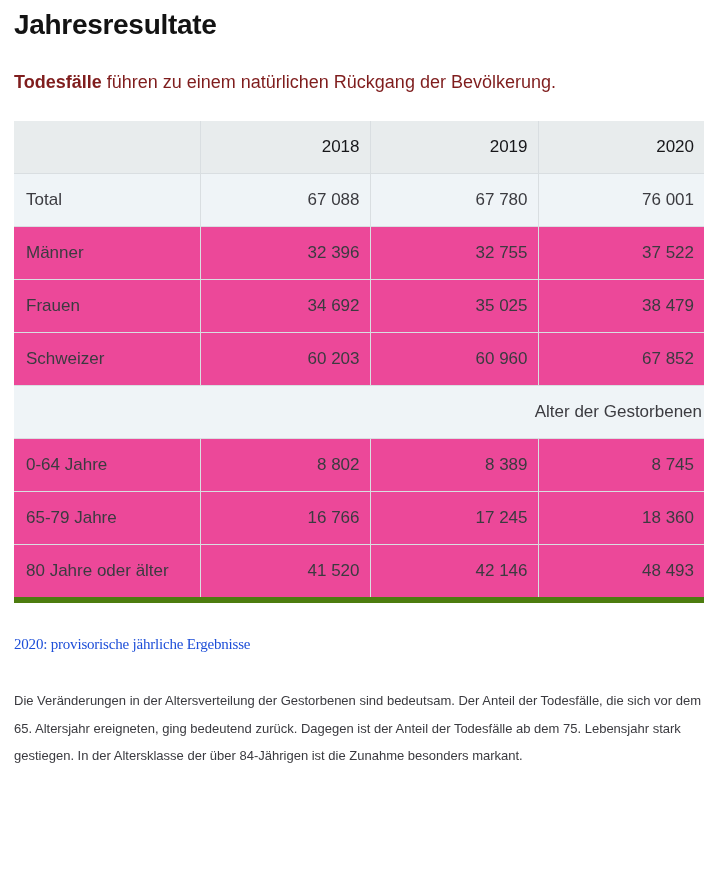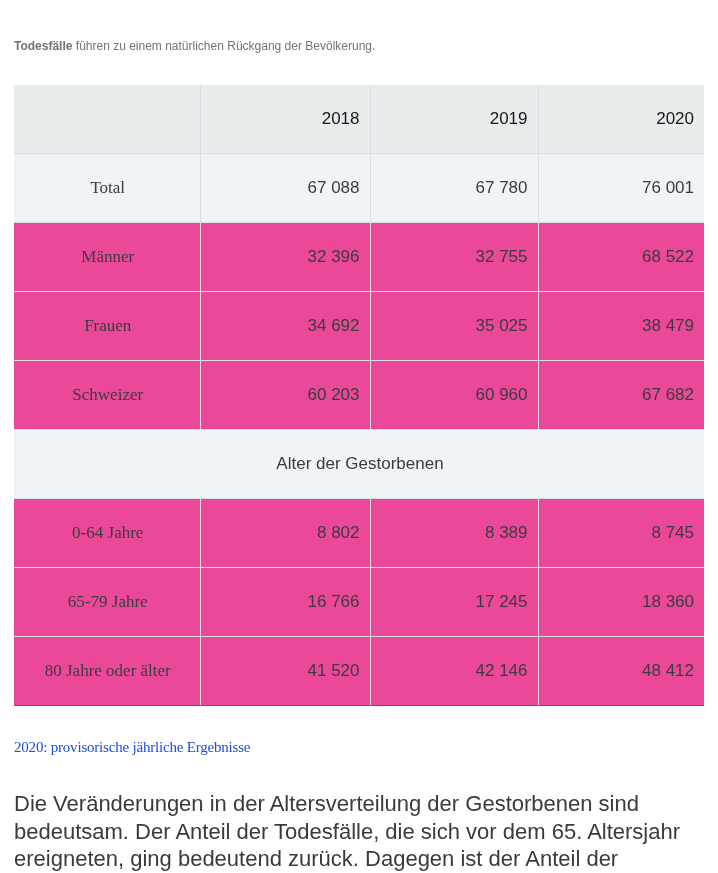"Jahresresultate" h1.title { html: none -> <h1>Jahresresultate</h1> }
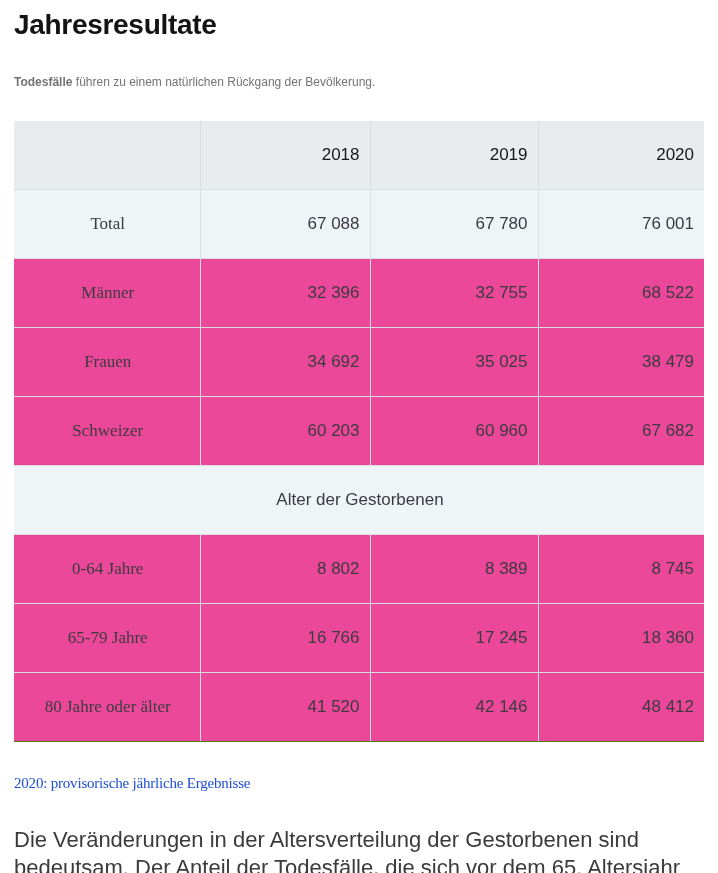"Todesfälle führen zu einem natürlichen" .subtitle { color: #737373 -> #7f1d1d; font-size: 12px -> 18px }
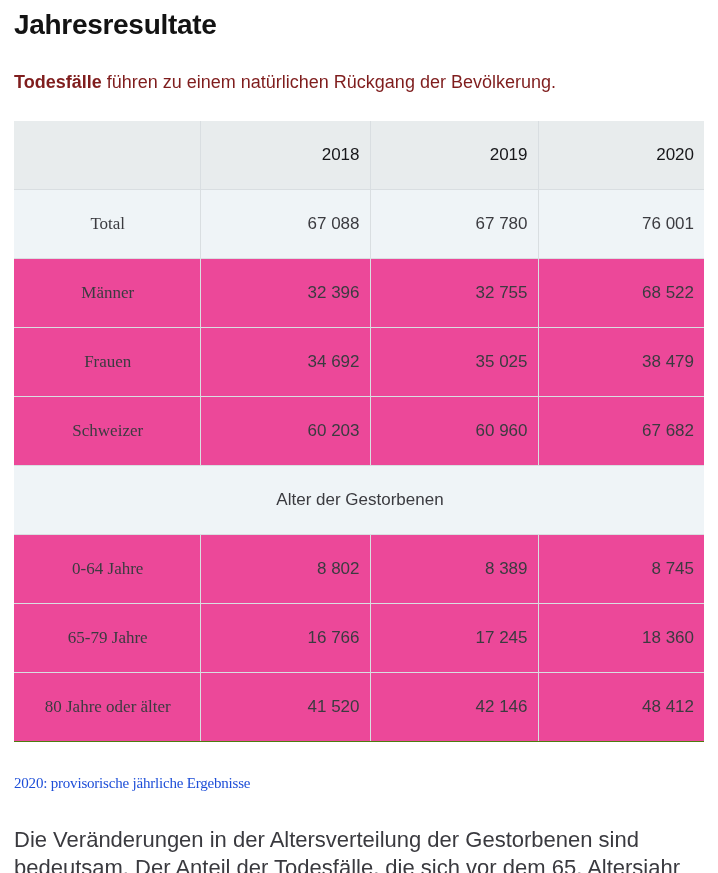"2018" table.results th, table.results td { padding: 10px -> 2px }
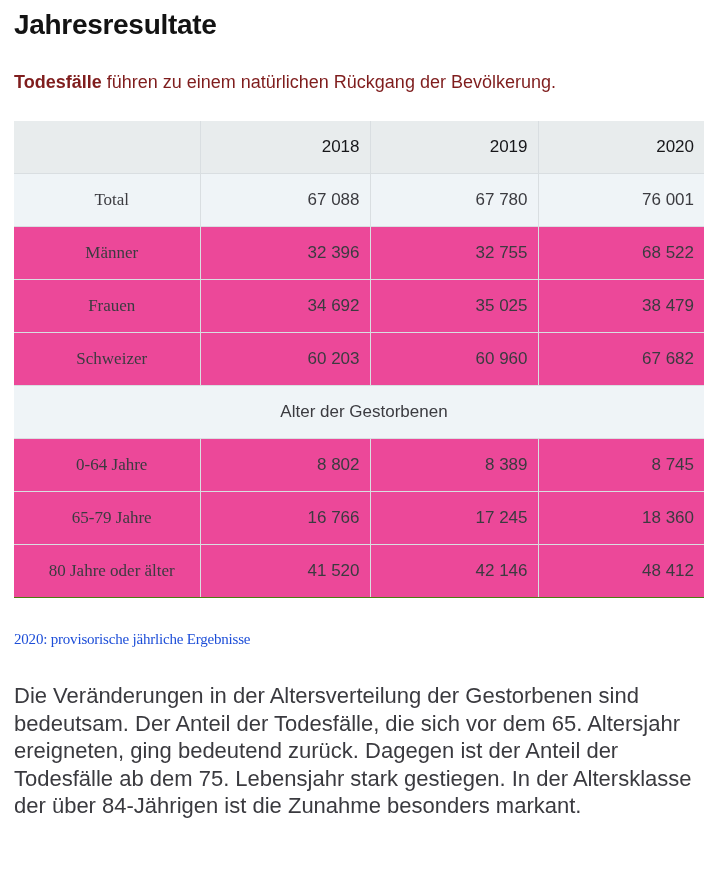"Total" .label-cell { font-family: Liberation Serif, serif -> none; text-align: center -> left }
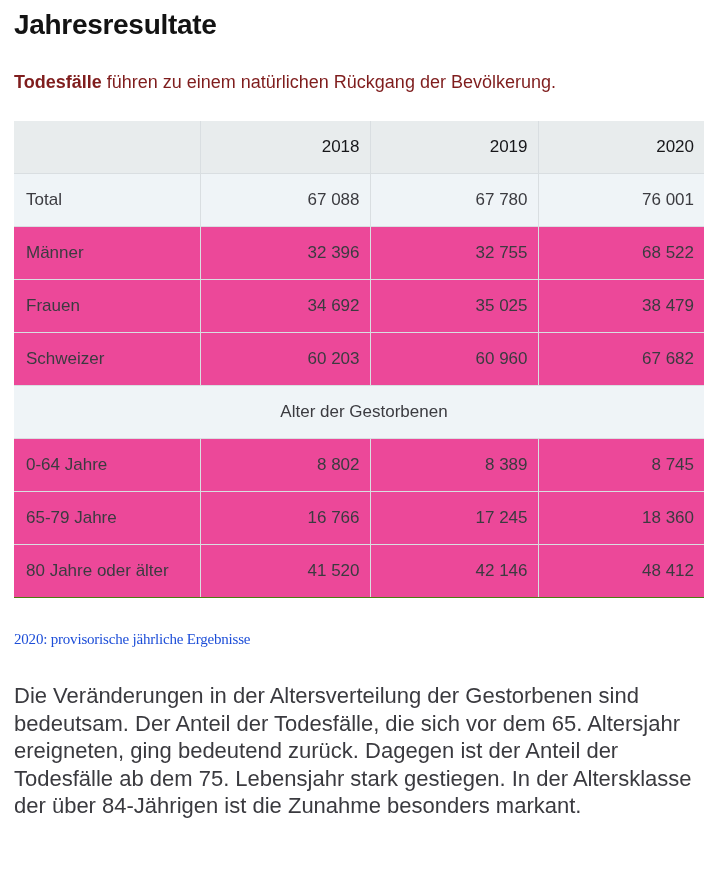"68 522" td.num-cell { text: 68 522 -> 37 522 }
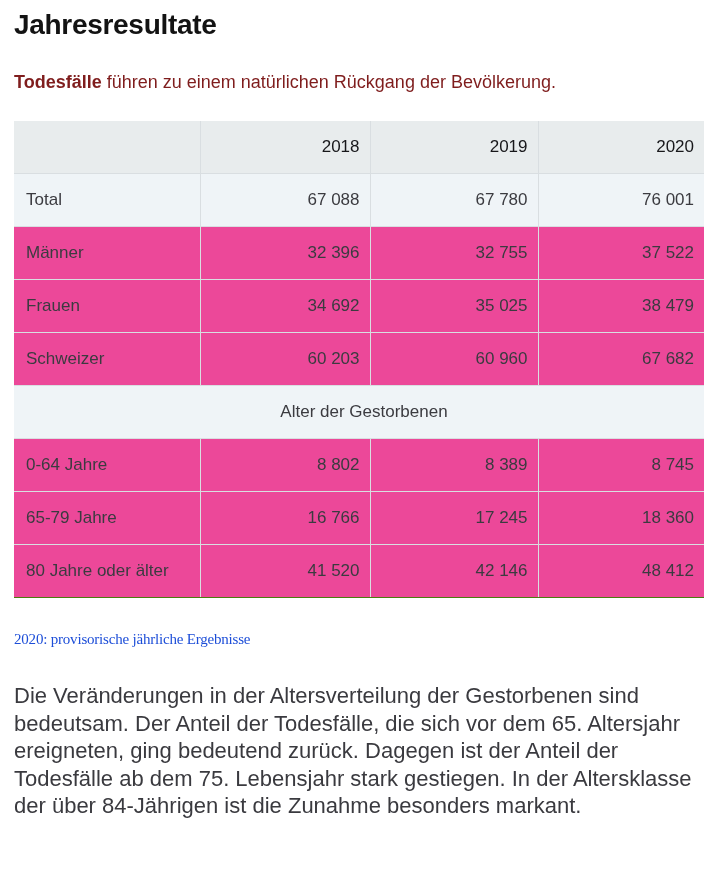"67 682" td.num-cell { text: 67 682 -> 67 852 }
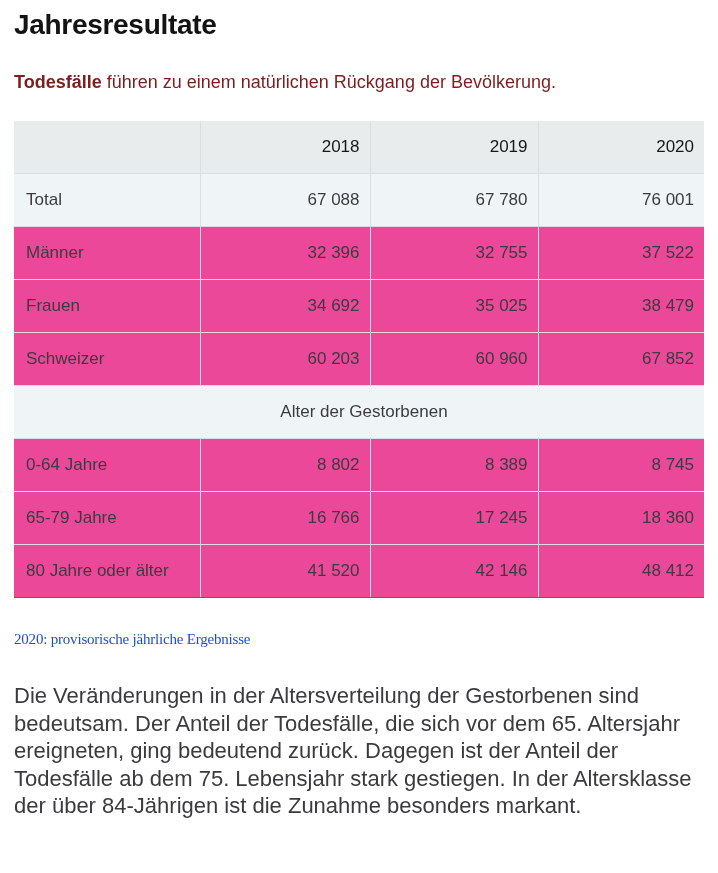"Alter der Gestorbenen" tr.section td { text-align: center -> right }
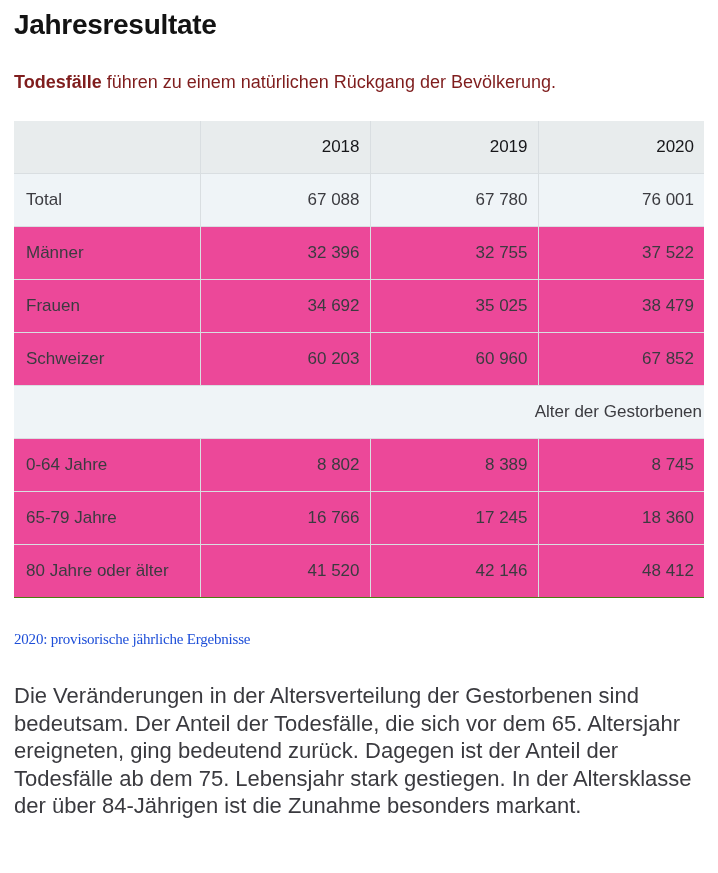"80 Jahre oder älter" tbody tr:last-child td { border-bottom: 1px solid #4d7c0f -> 6px solid #4d7c0f }
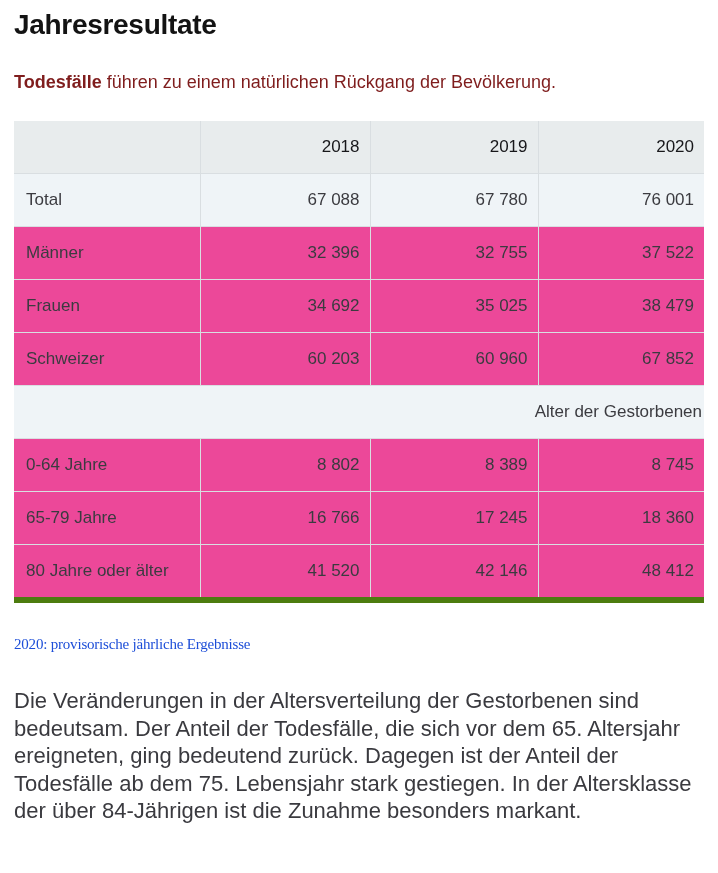"48 412" td.num-cell { text: 48 412 -> 48 493 }
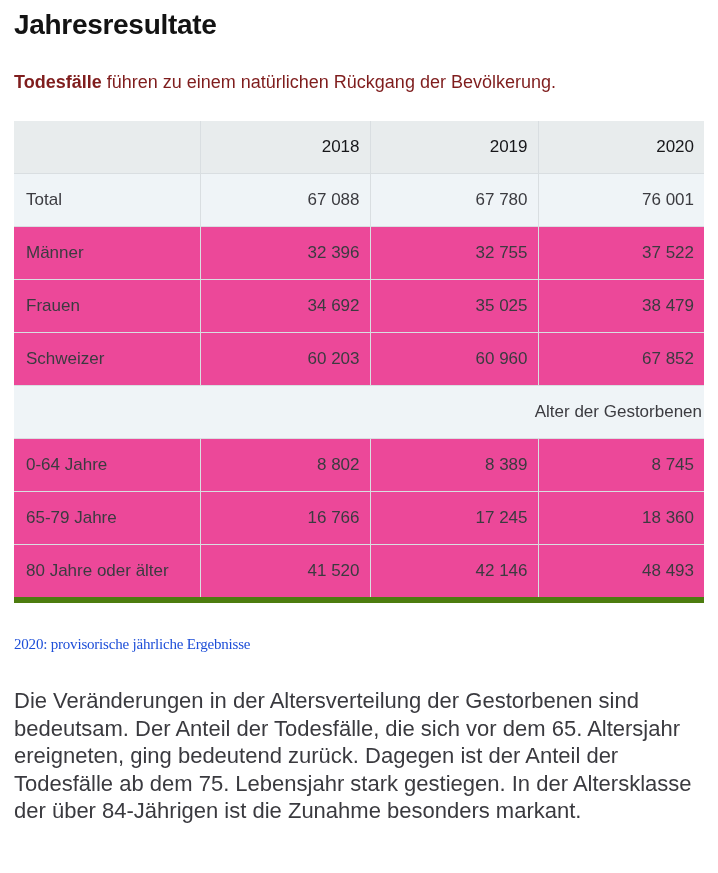"Die Veränderungen in der" .bodytext { font-size: 22px -> 13px }
